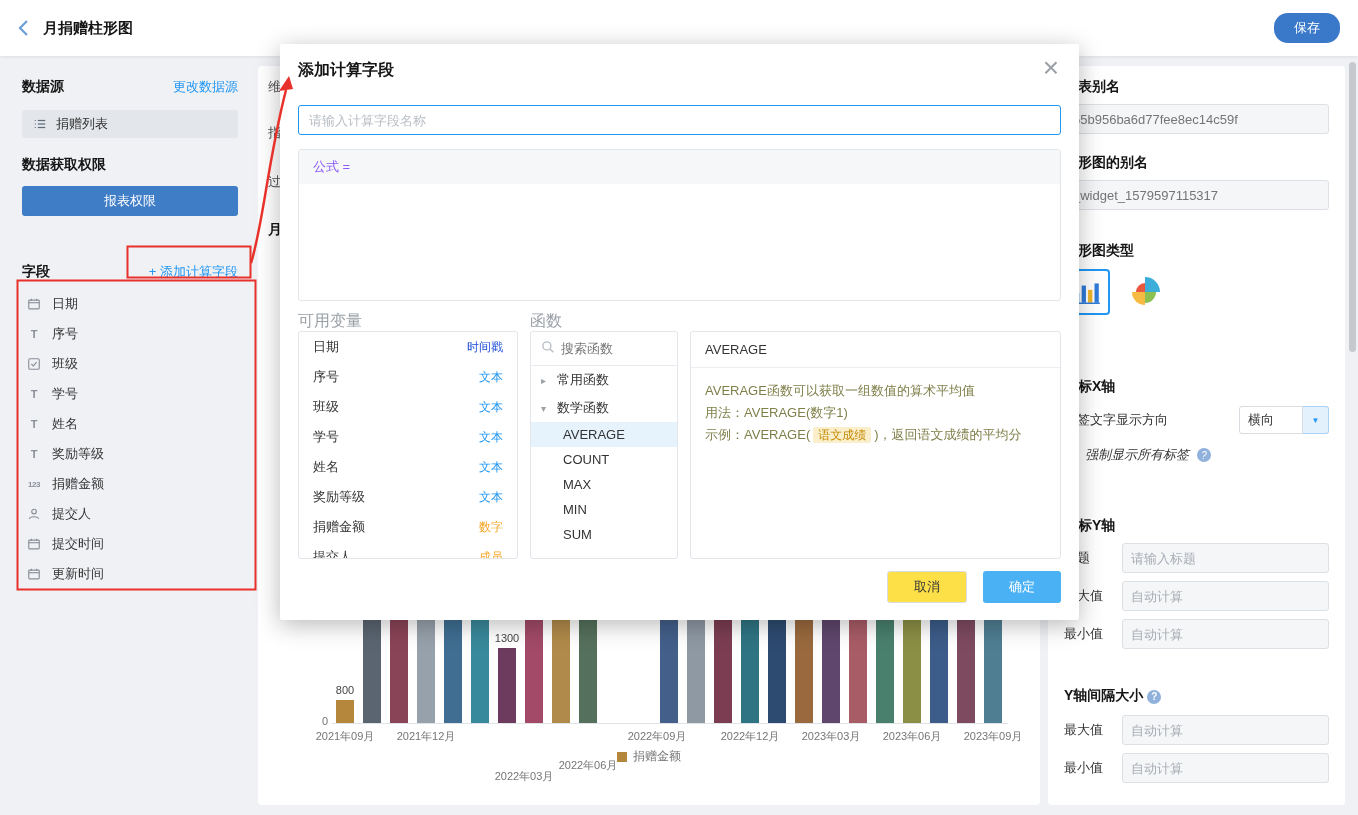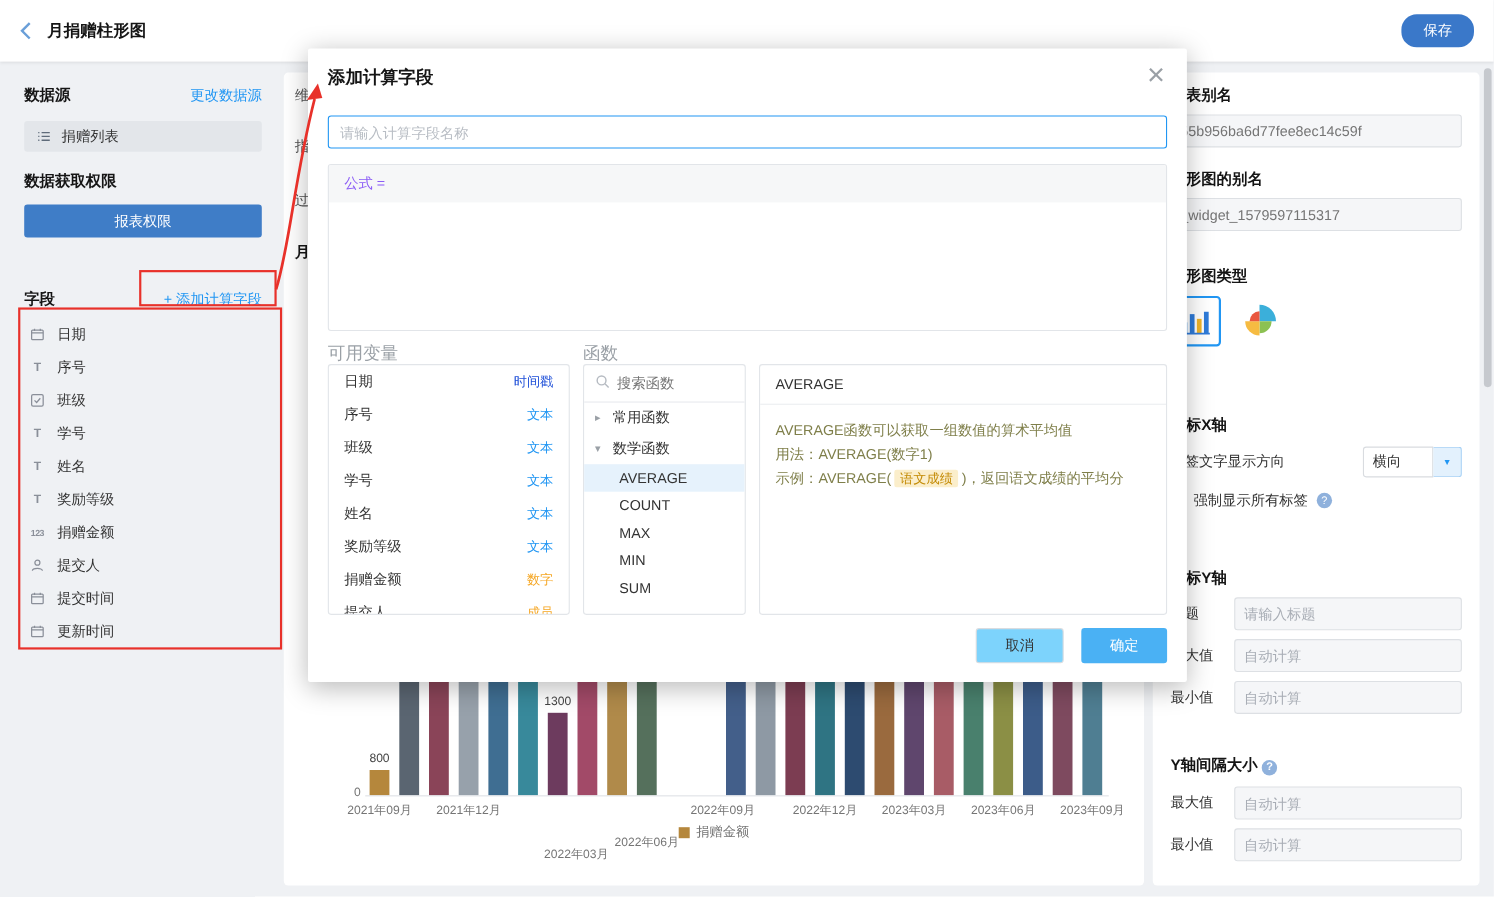"强制显示所有标签" .check-row { font-style: none -> italic }
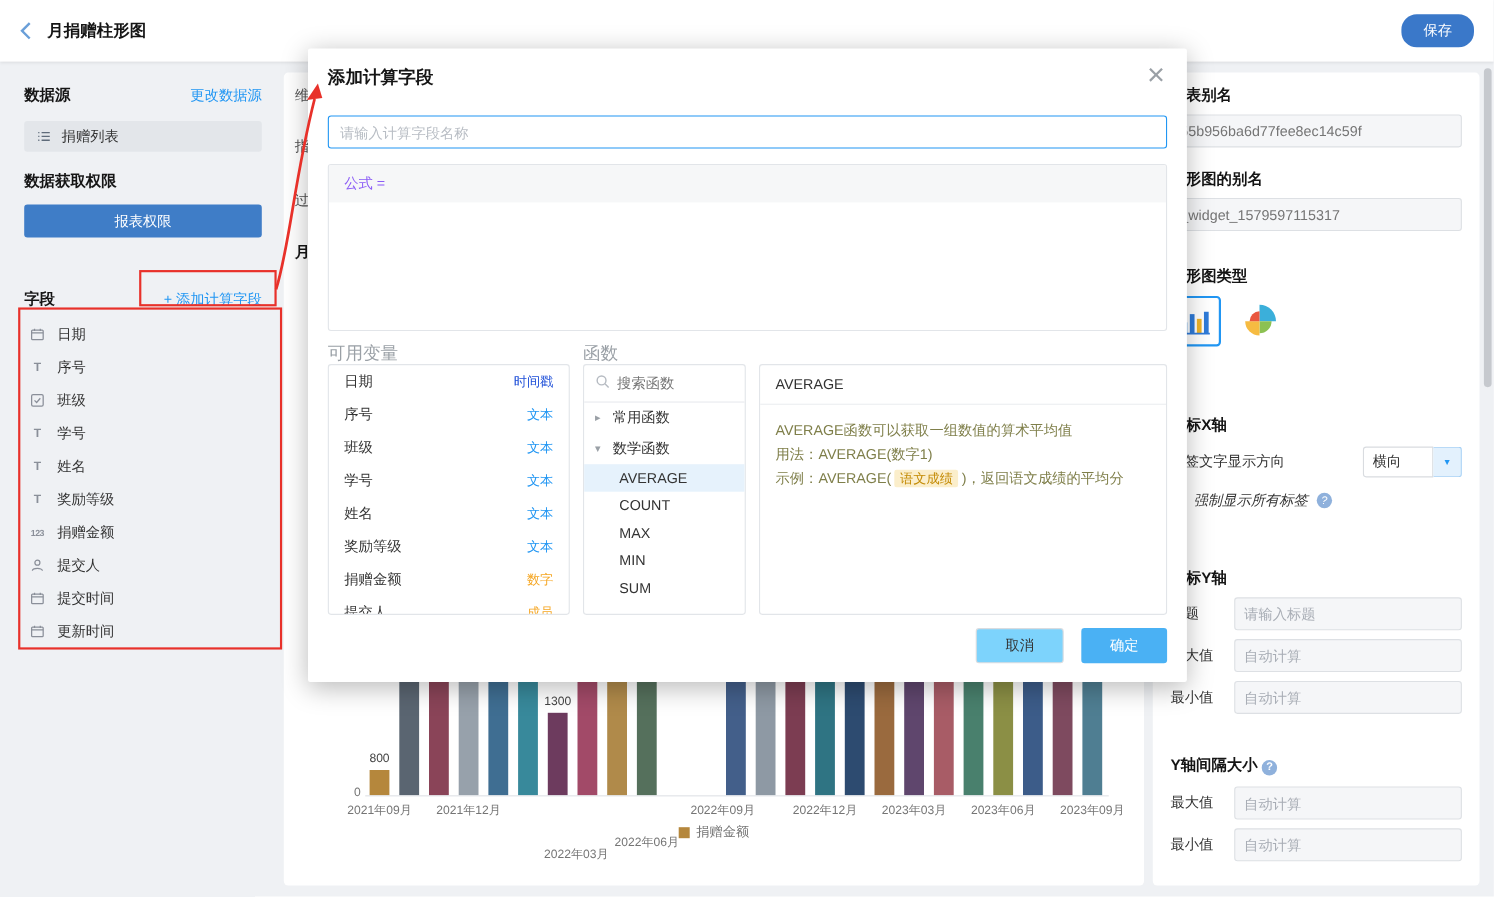"取消" .btn-cancel { background: #7dd3fc -> #fde047 }
